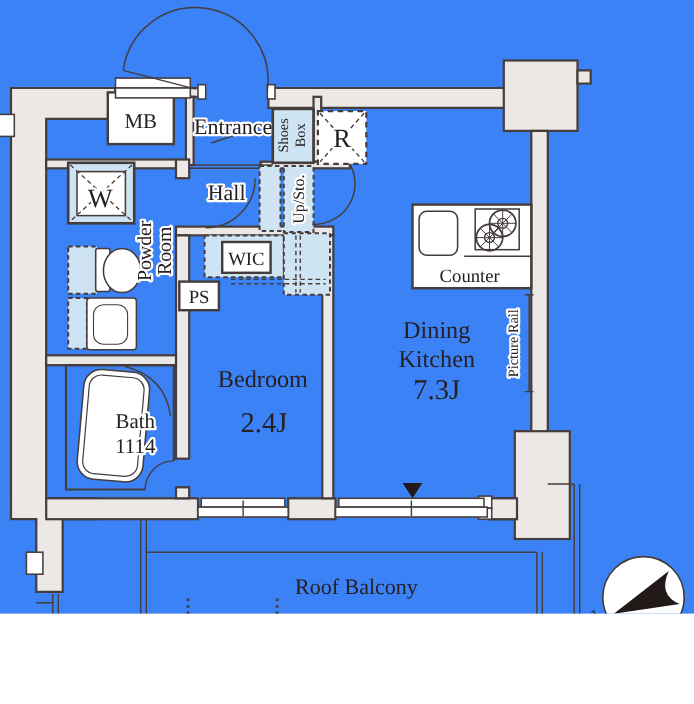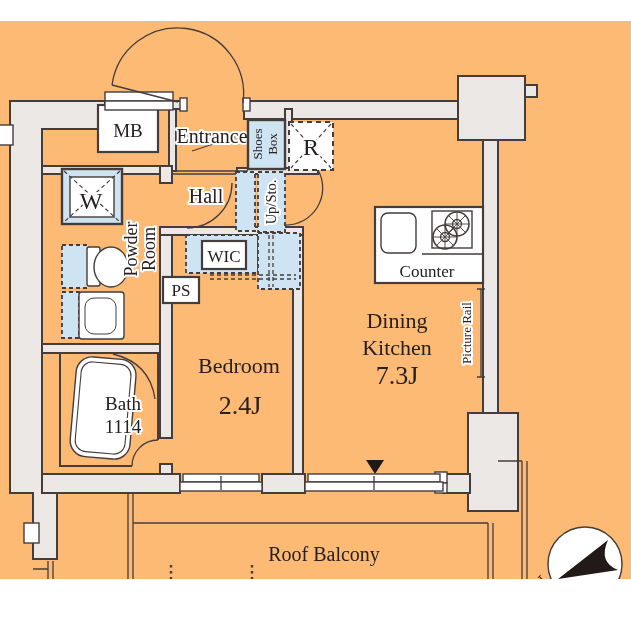"MB" .stage { background: #fdba74 -> #3b82f6; margin-top: 21px -> none }
